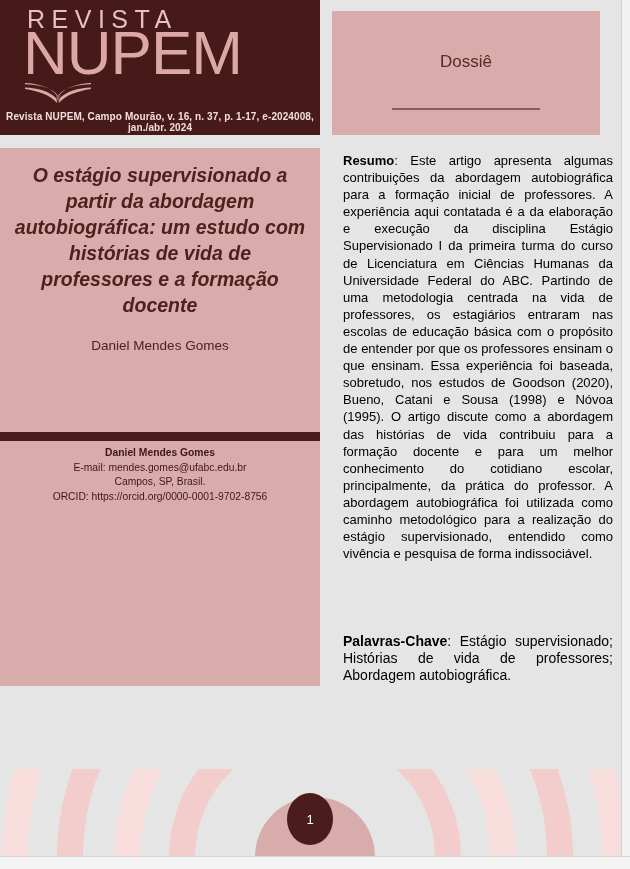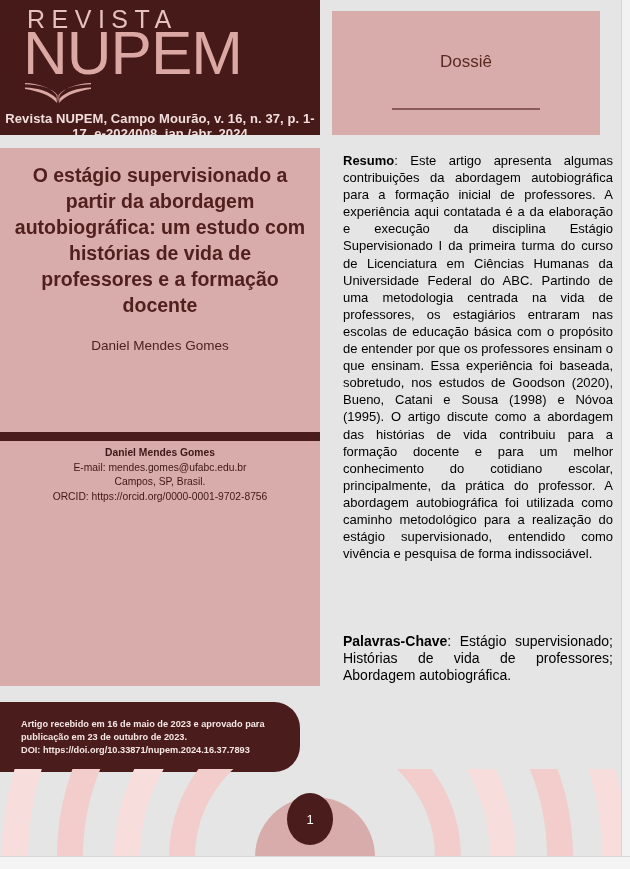"Revista NUPEM, Campo Mourão, v." .masthead-citation { font-size: 13px -> 10px }
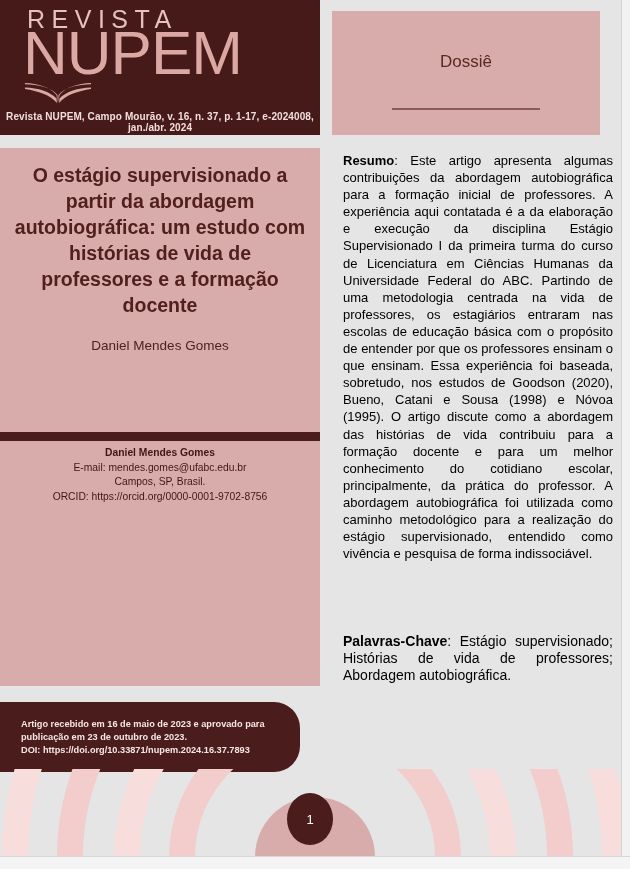"O estágio supervisionado a partir" .article-title { font-style: none -> italic }
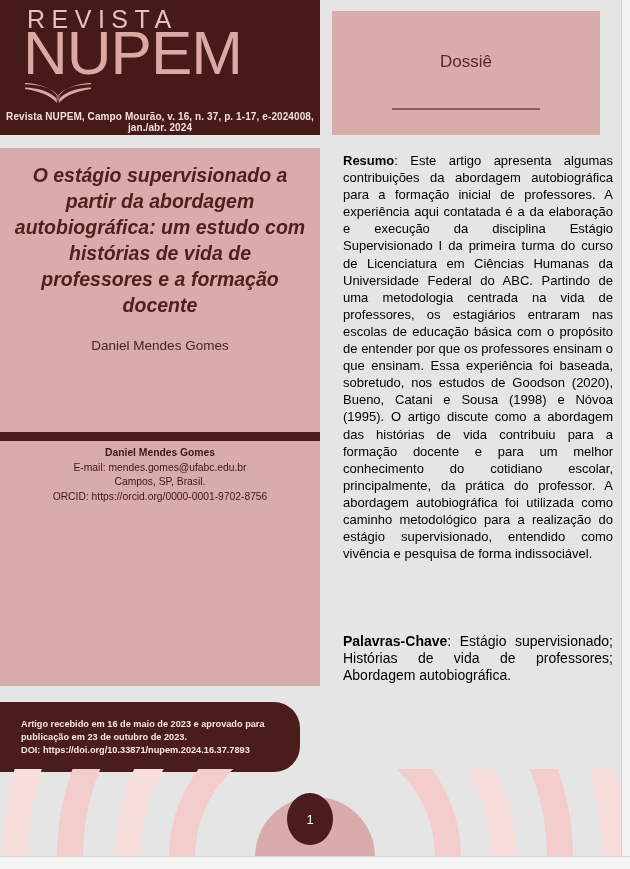"Artigo recebido em 16 de" div.footer-box { html: <div> <div> <div>Artigo recebido em 16 de maio de 2023 e aprovado para</div> <div>publicação em 23 de outubro de 2023.</div> <div>DOI: https://doi.org/10.33871/nupem.2024.16.37.7893</div> </div> </div> -> none }
